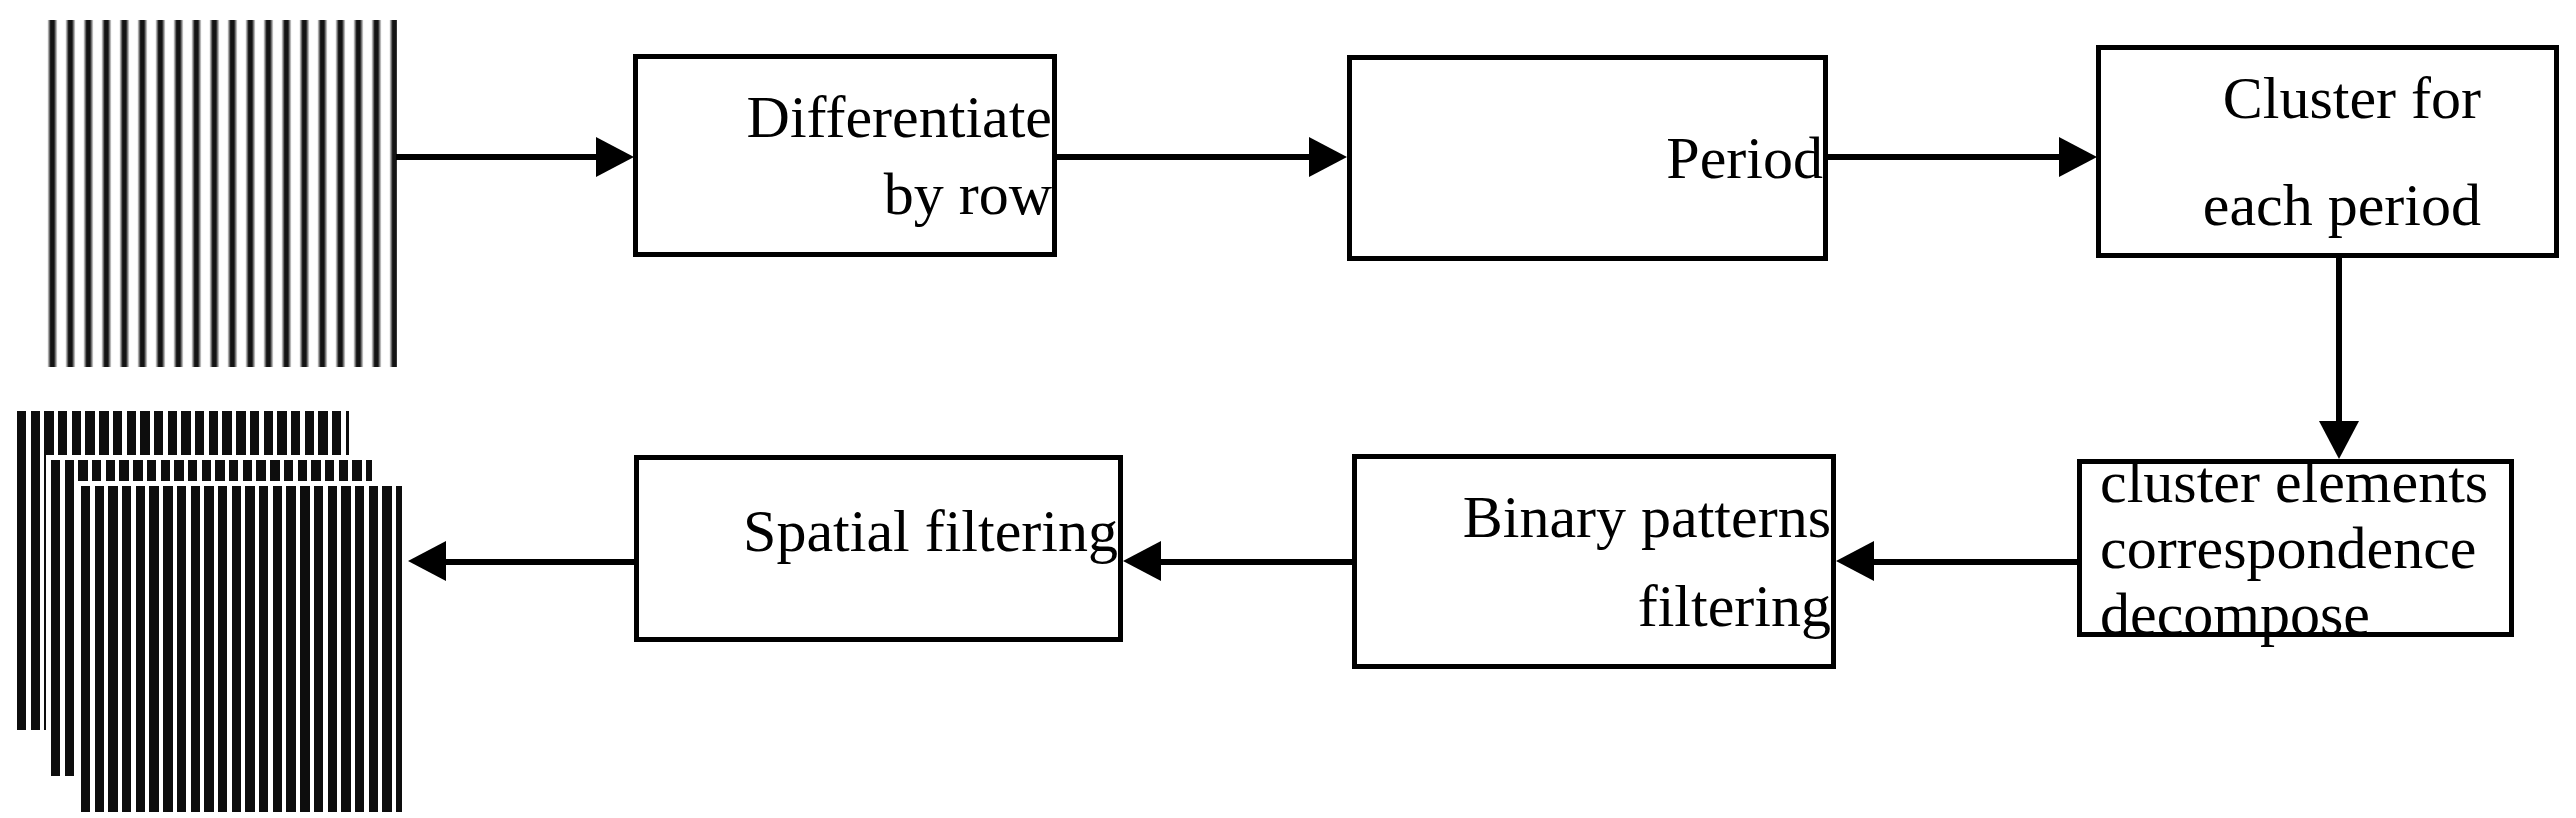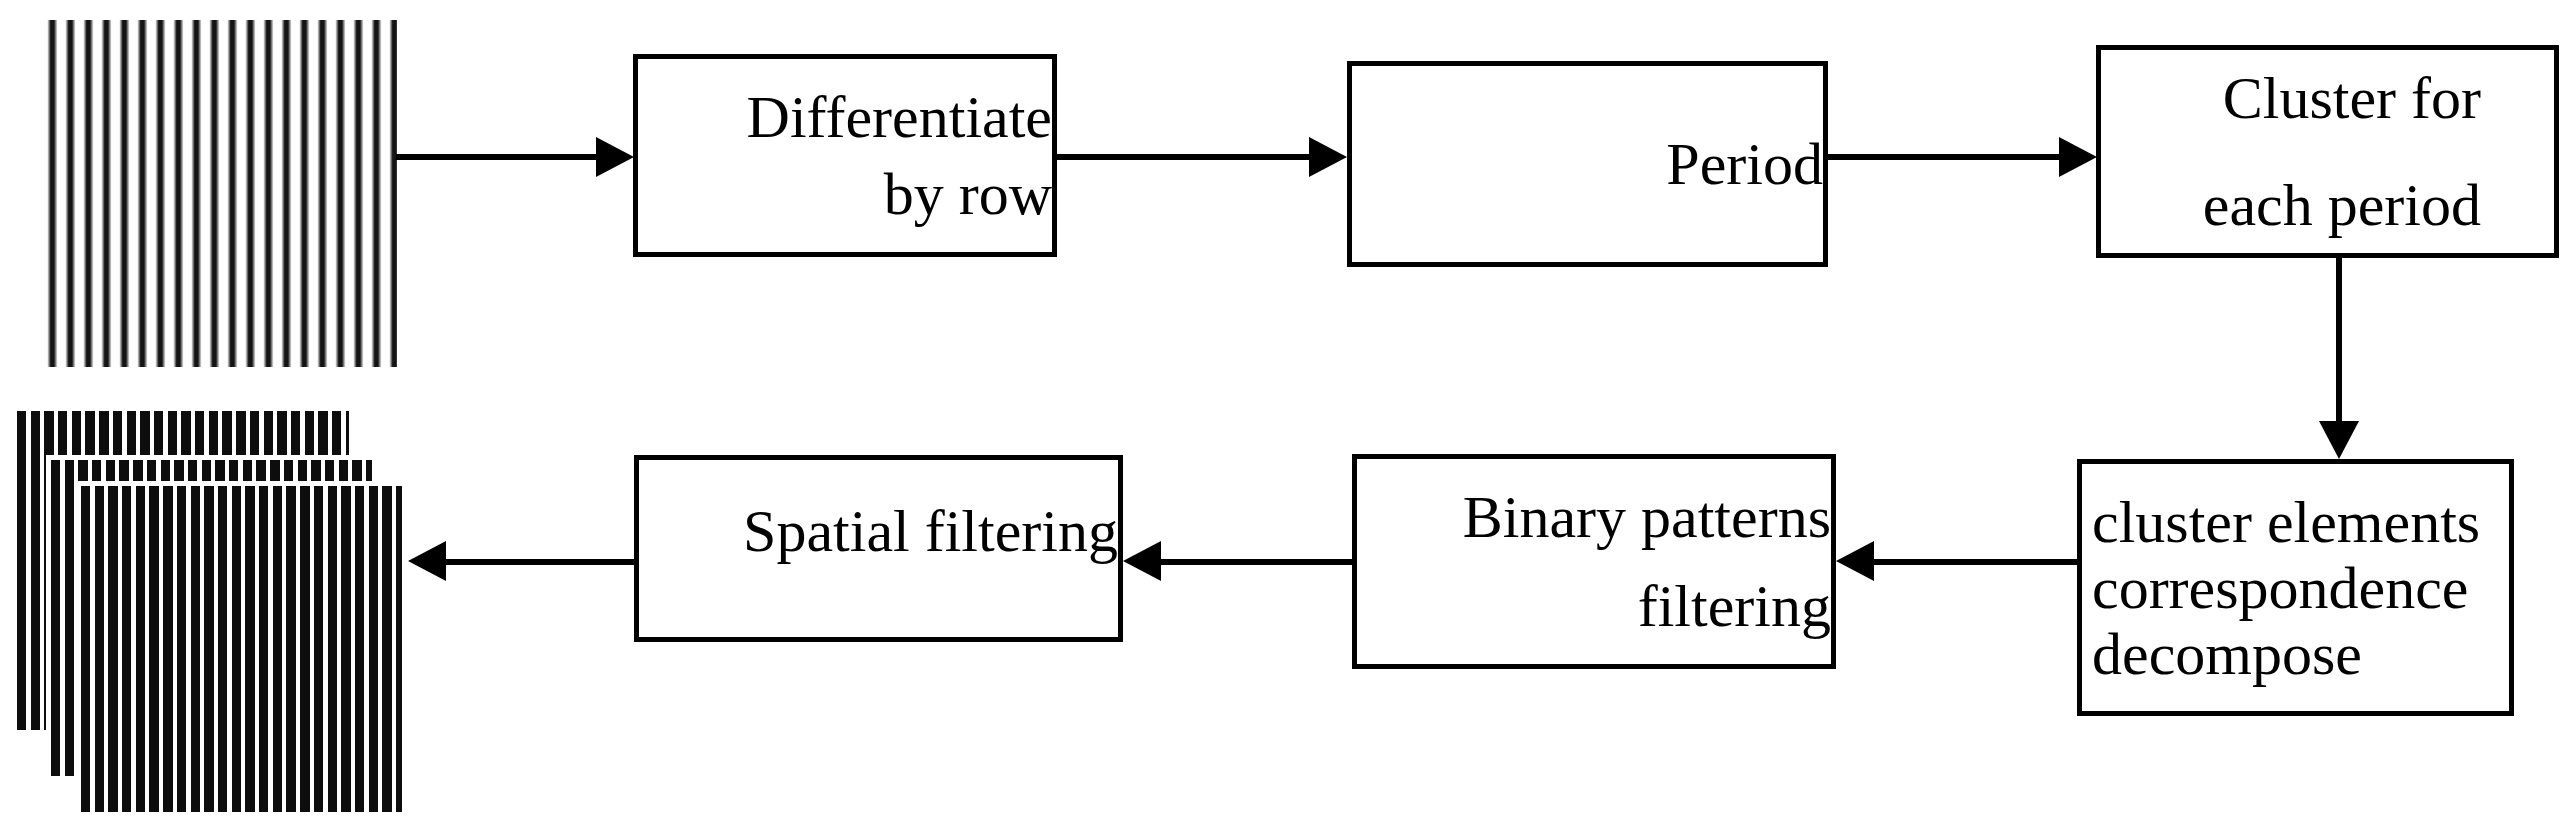"Period" #box-period { top: 61px -> 55px }
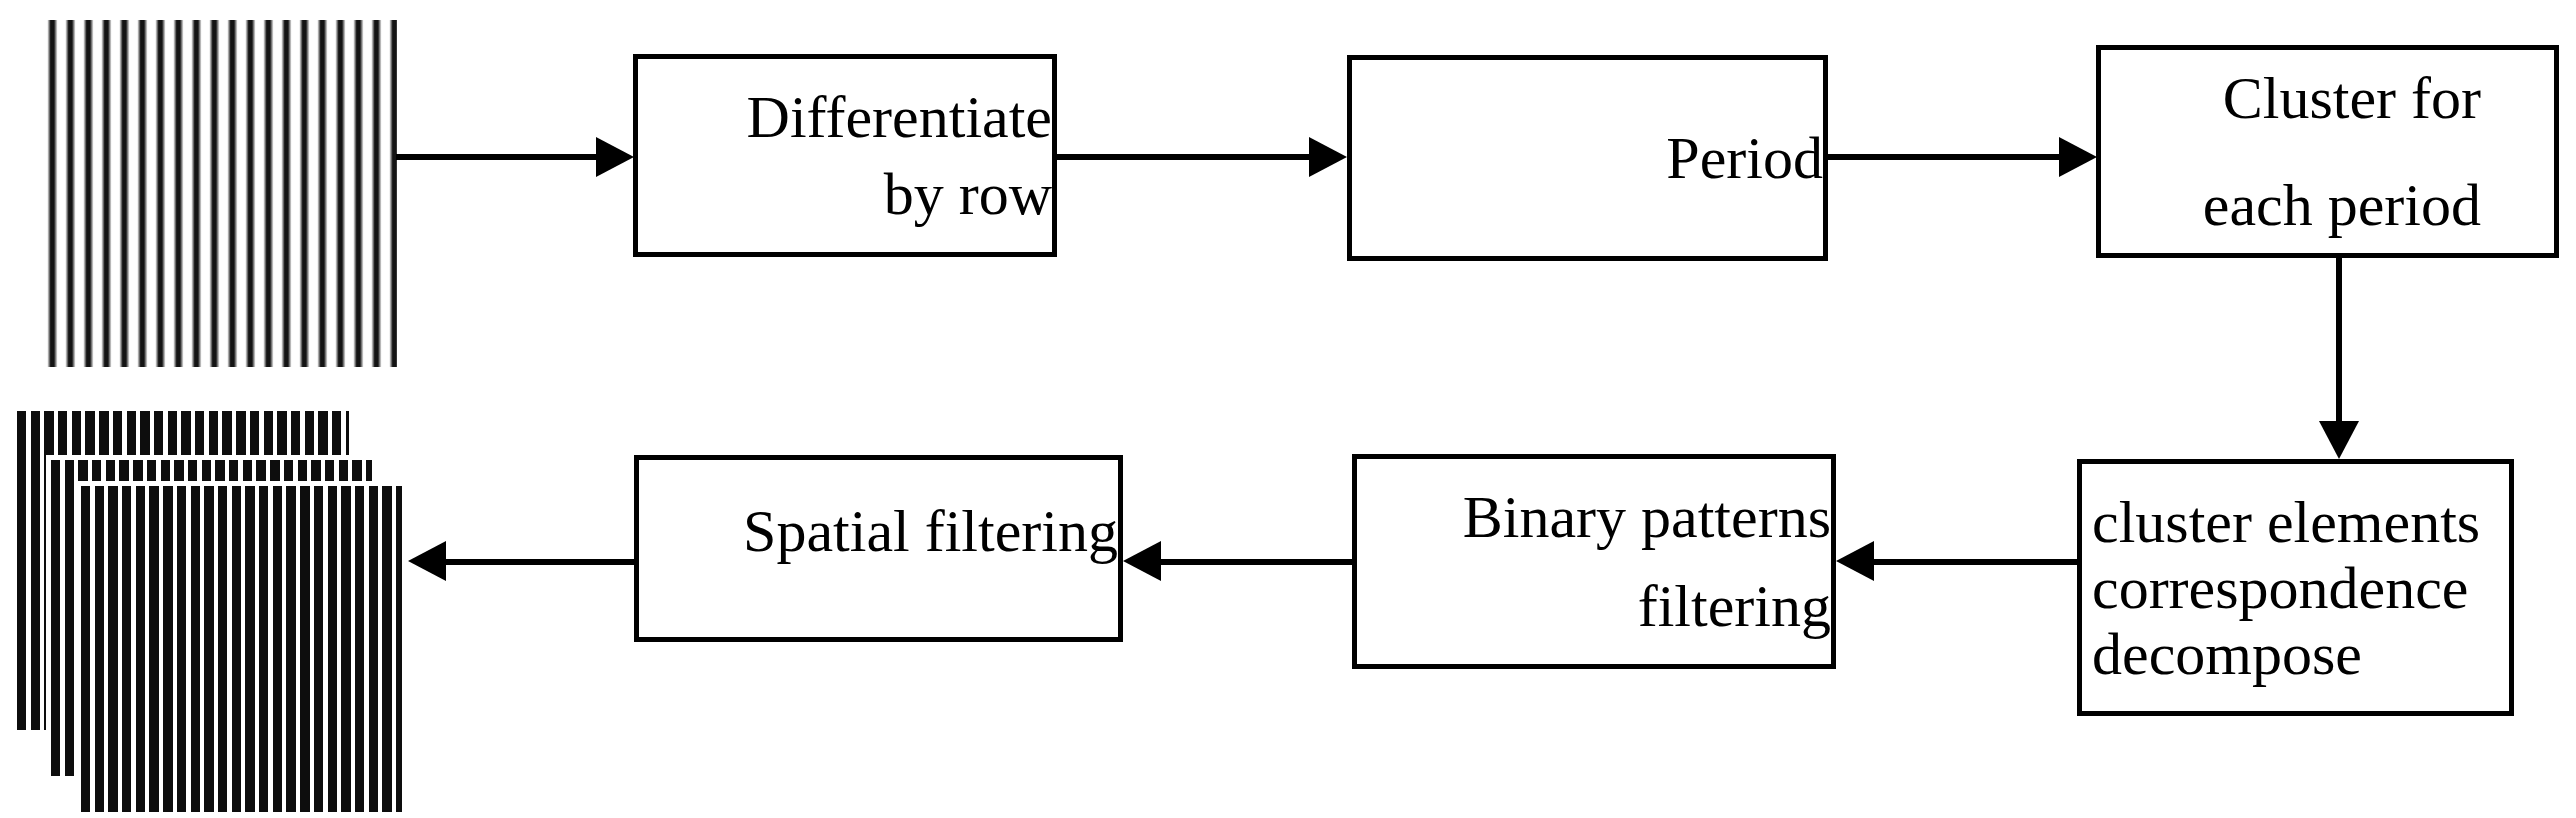"cluster elements" #box-adjust { height: 257px -> 178px; padding-left: 10px -> 18px }
